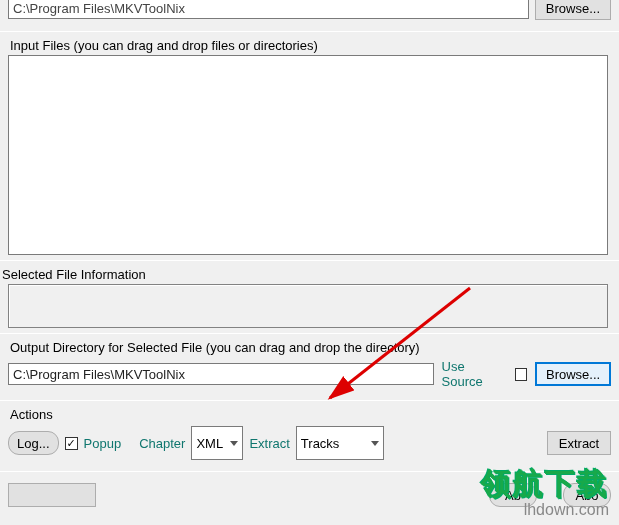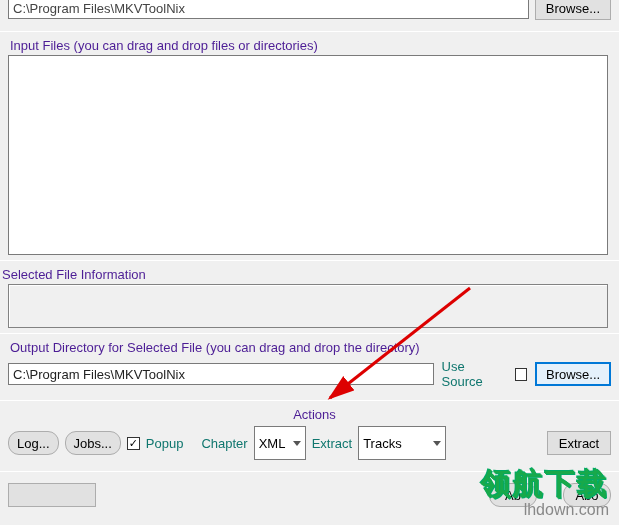"Input Files (you can drag" .section-label { color: #4c1d95 -> #000000 }
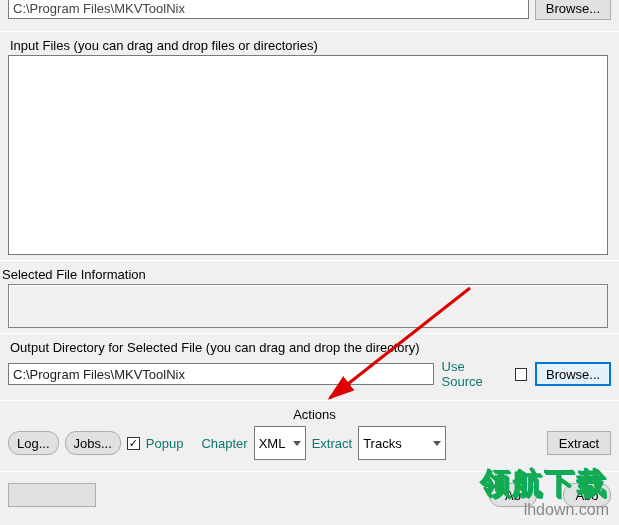"Actions" div.section-label { text-align: center -> none }
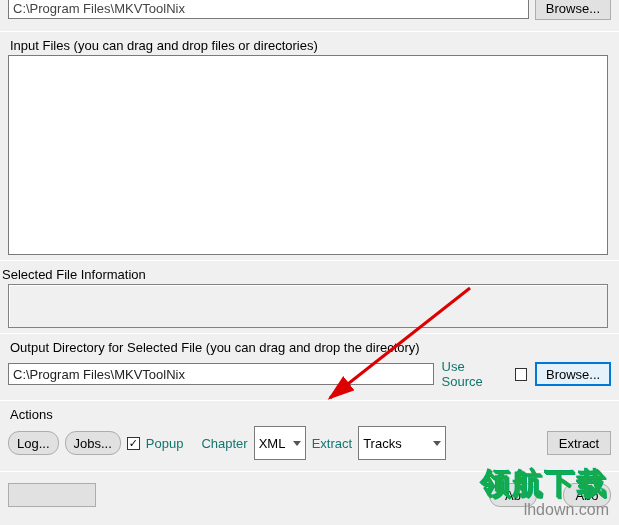"Jobs..." button.btn { html: <button>Jobs...</button> -> none }
